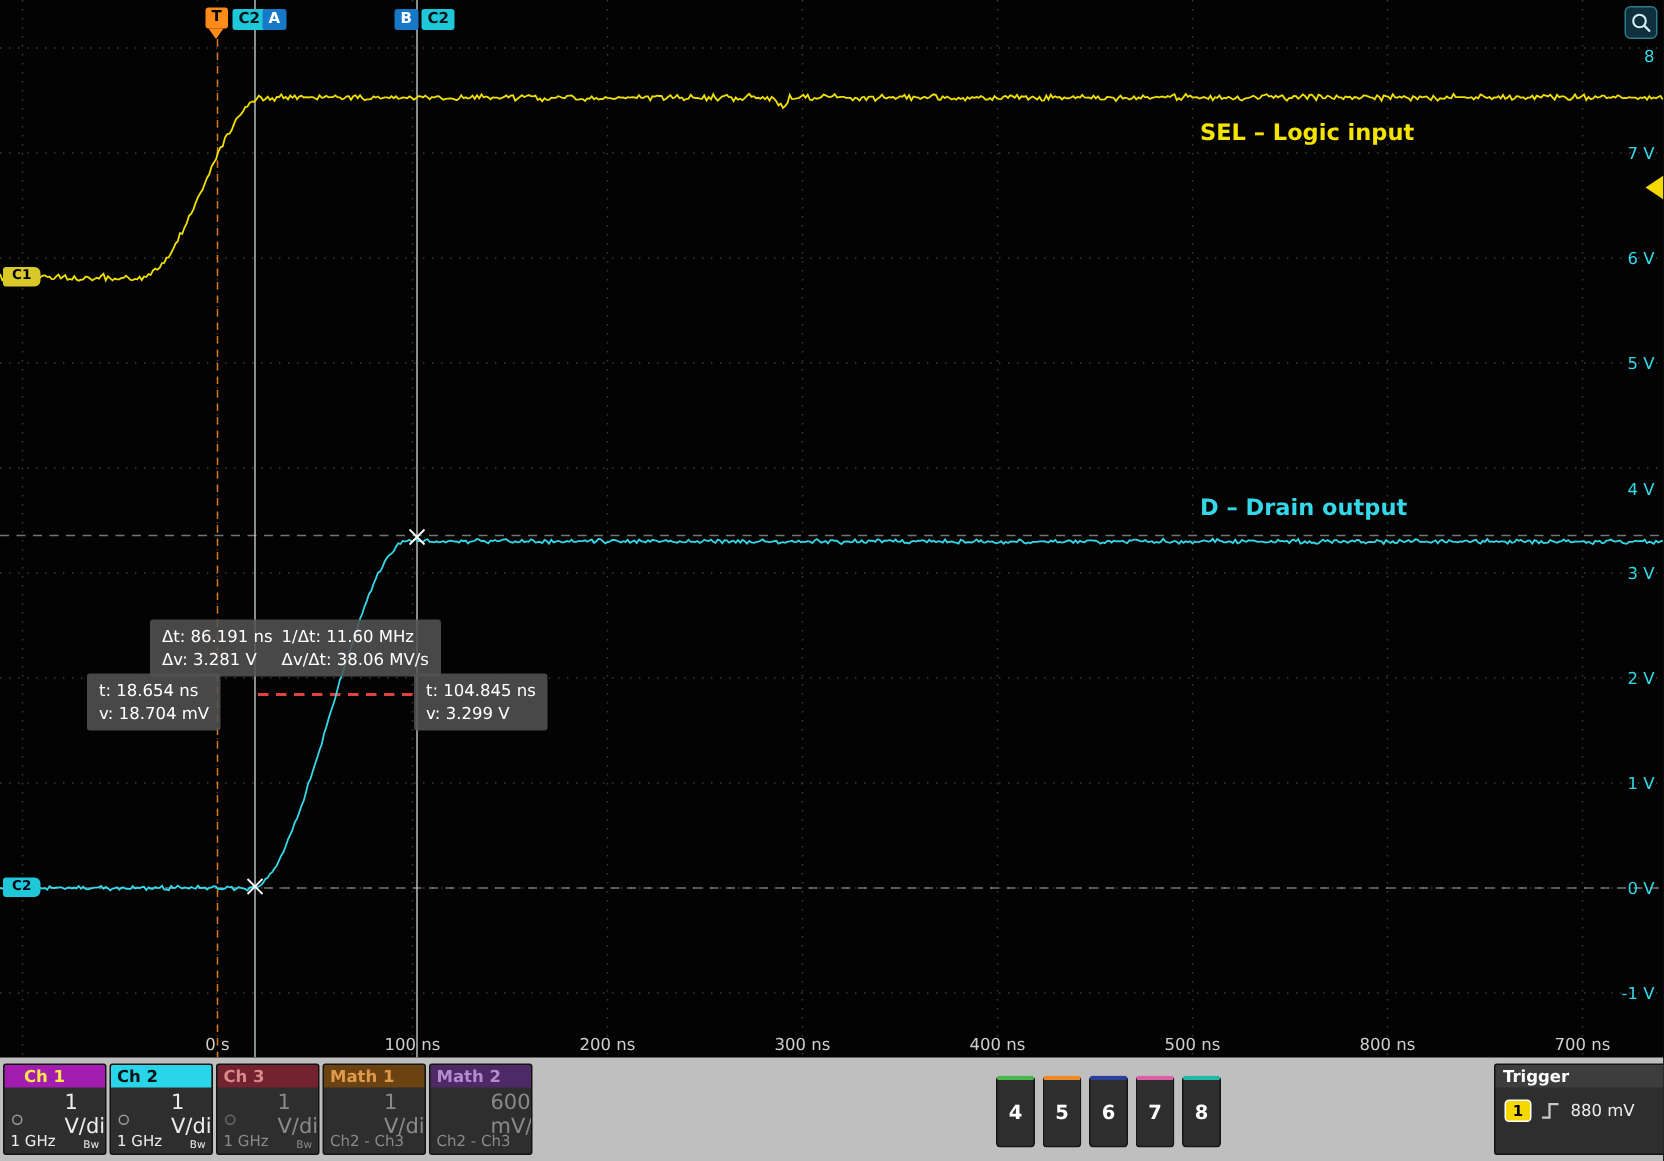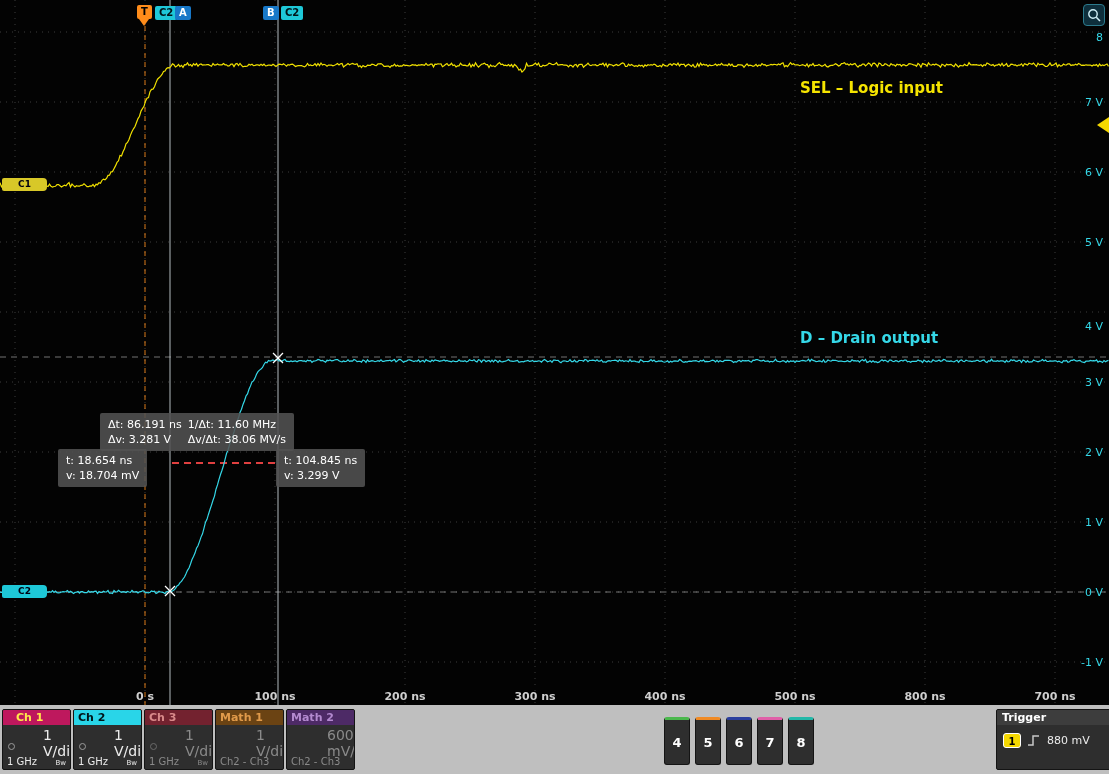"C1" .chmark { width: 45px -> 25px }
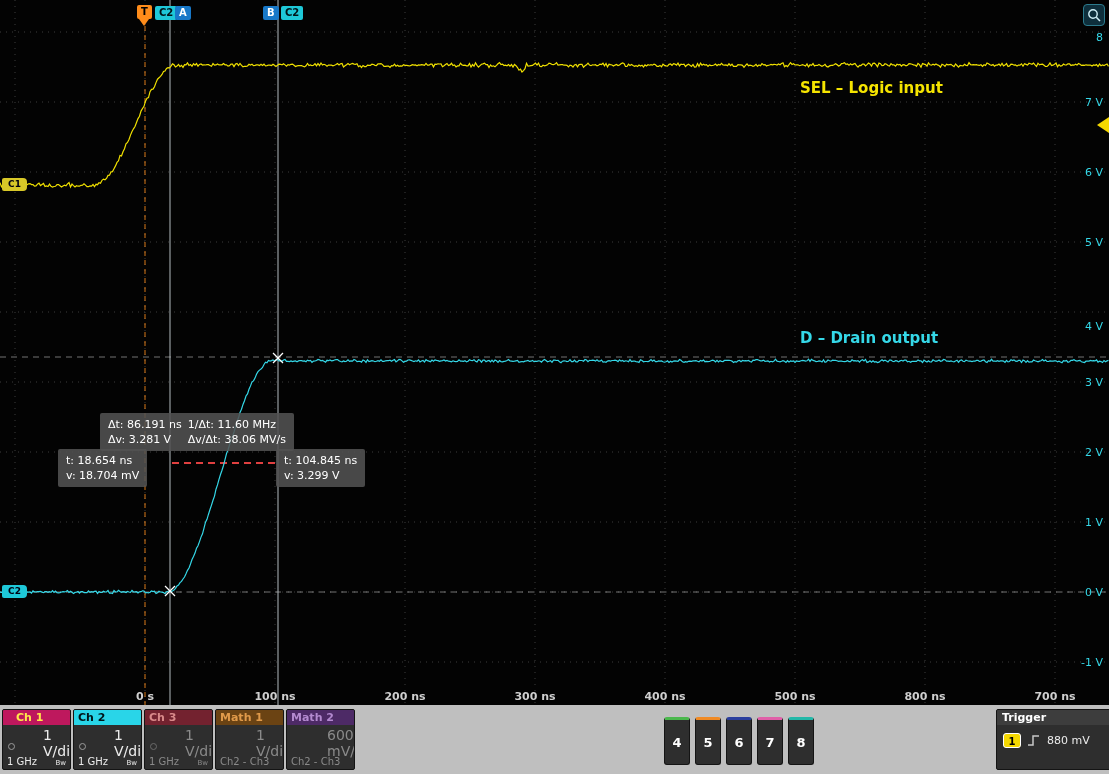"0 s" .tlabel { font-weight: bold -> none }
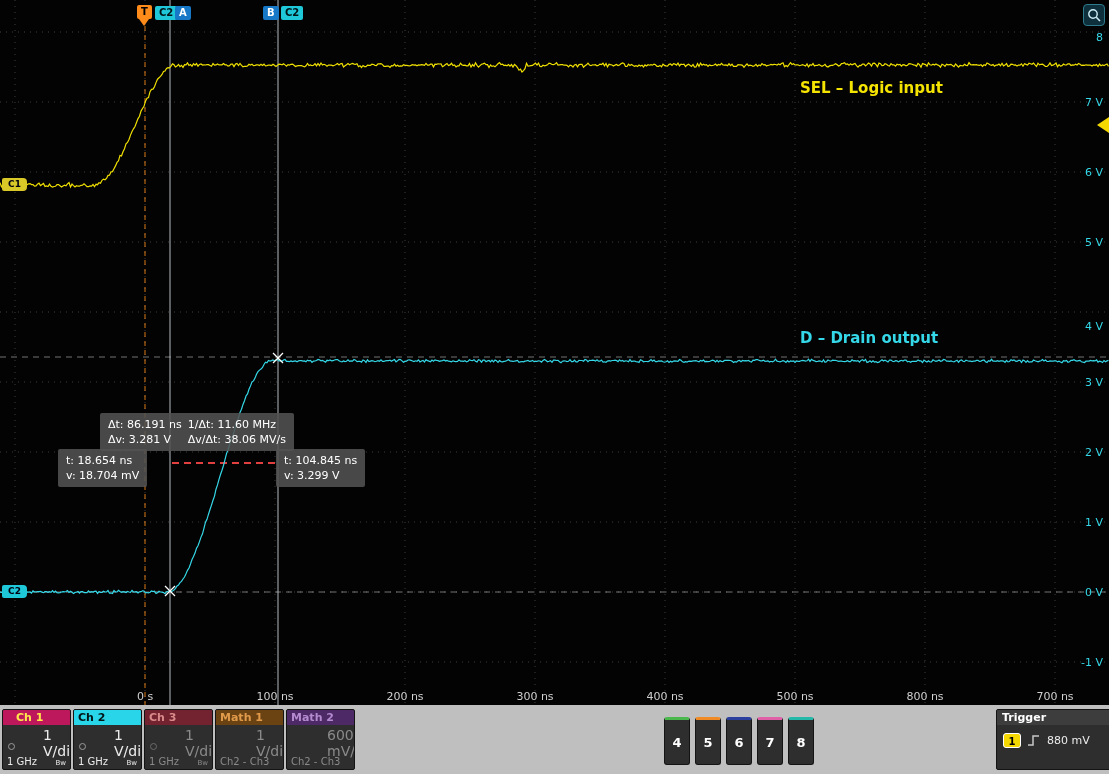"Ch 1" .ch1 .chhead { background: #be185d -> #a21caf }
